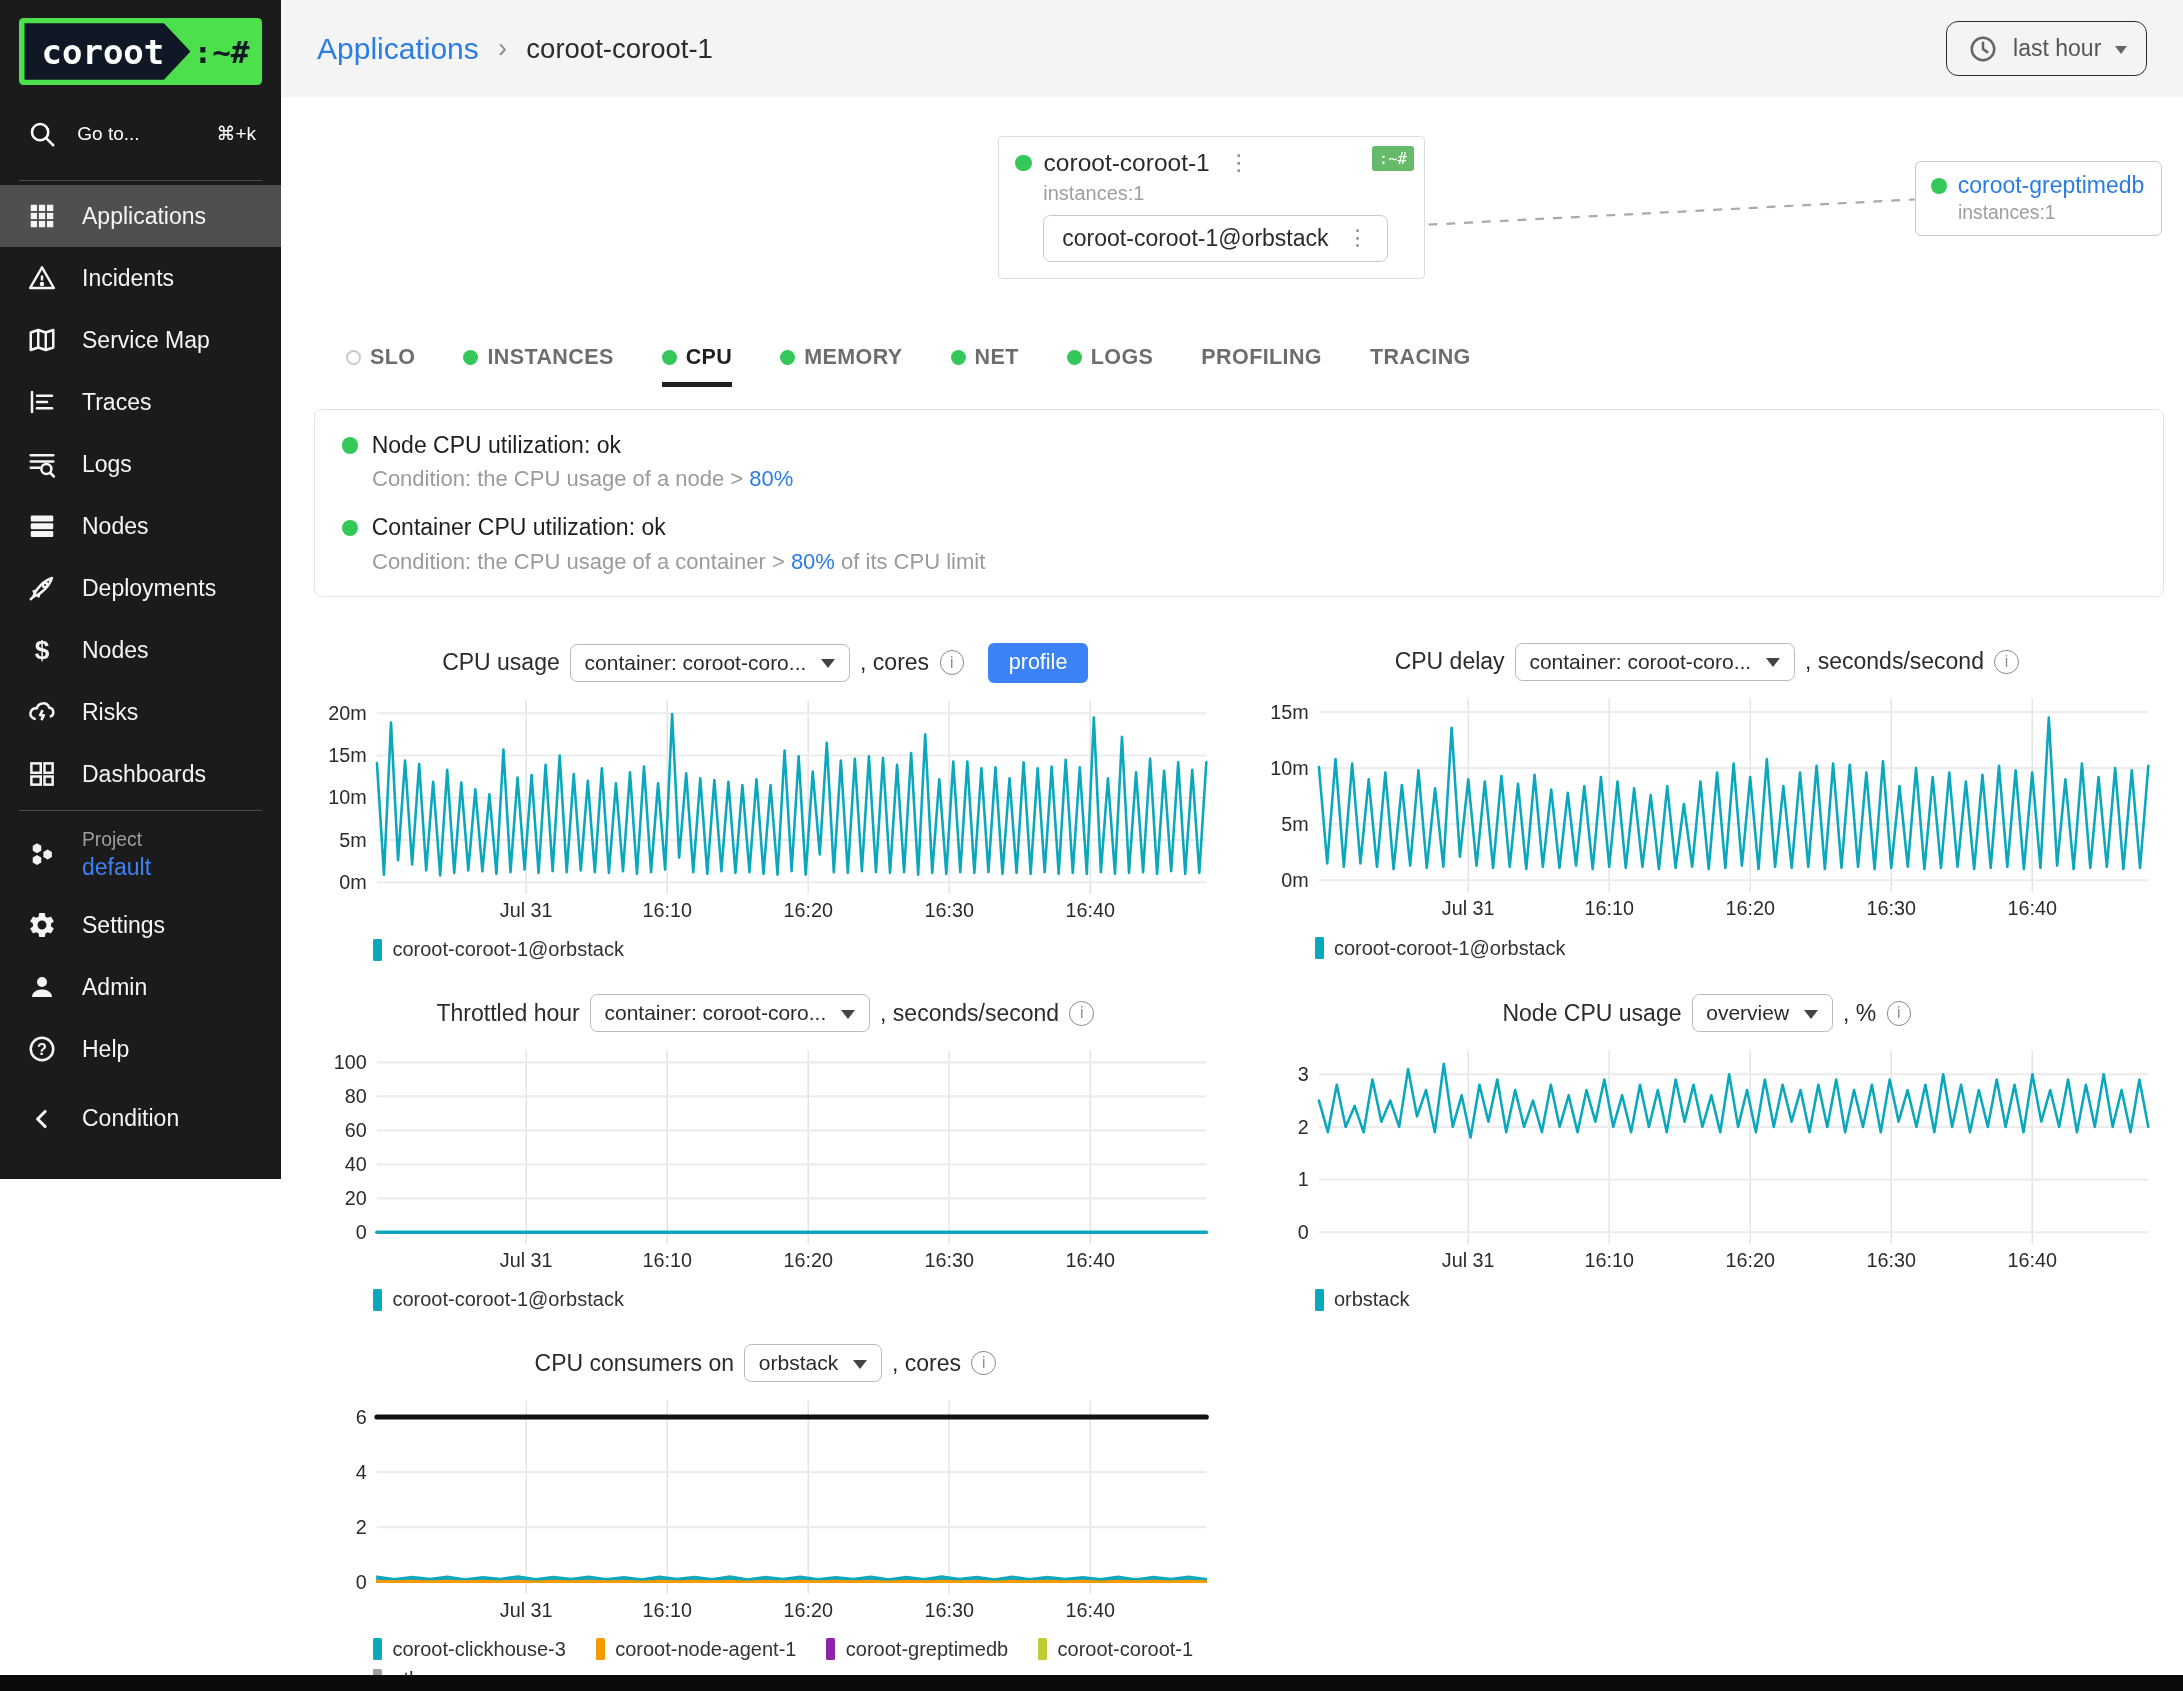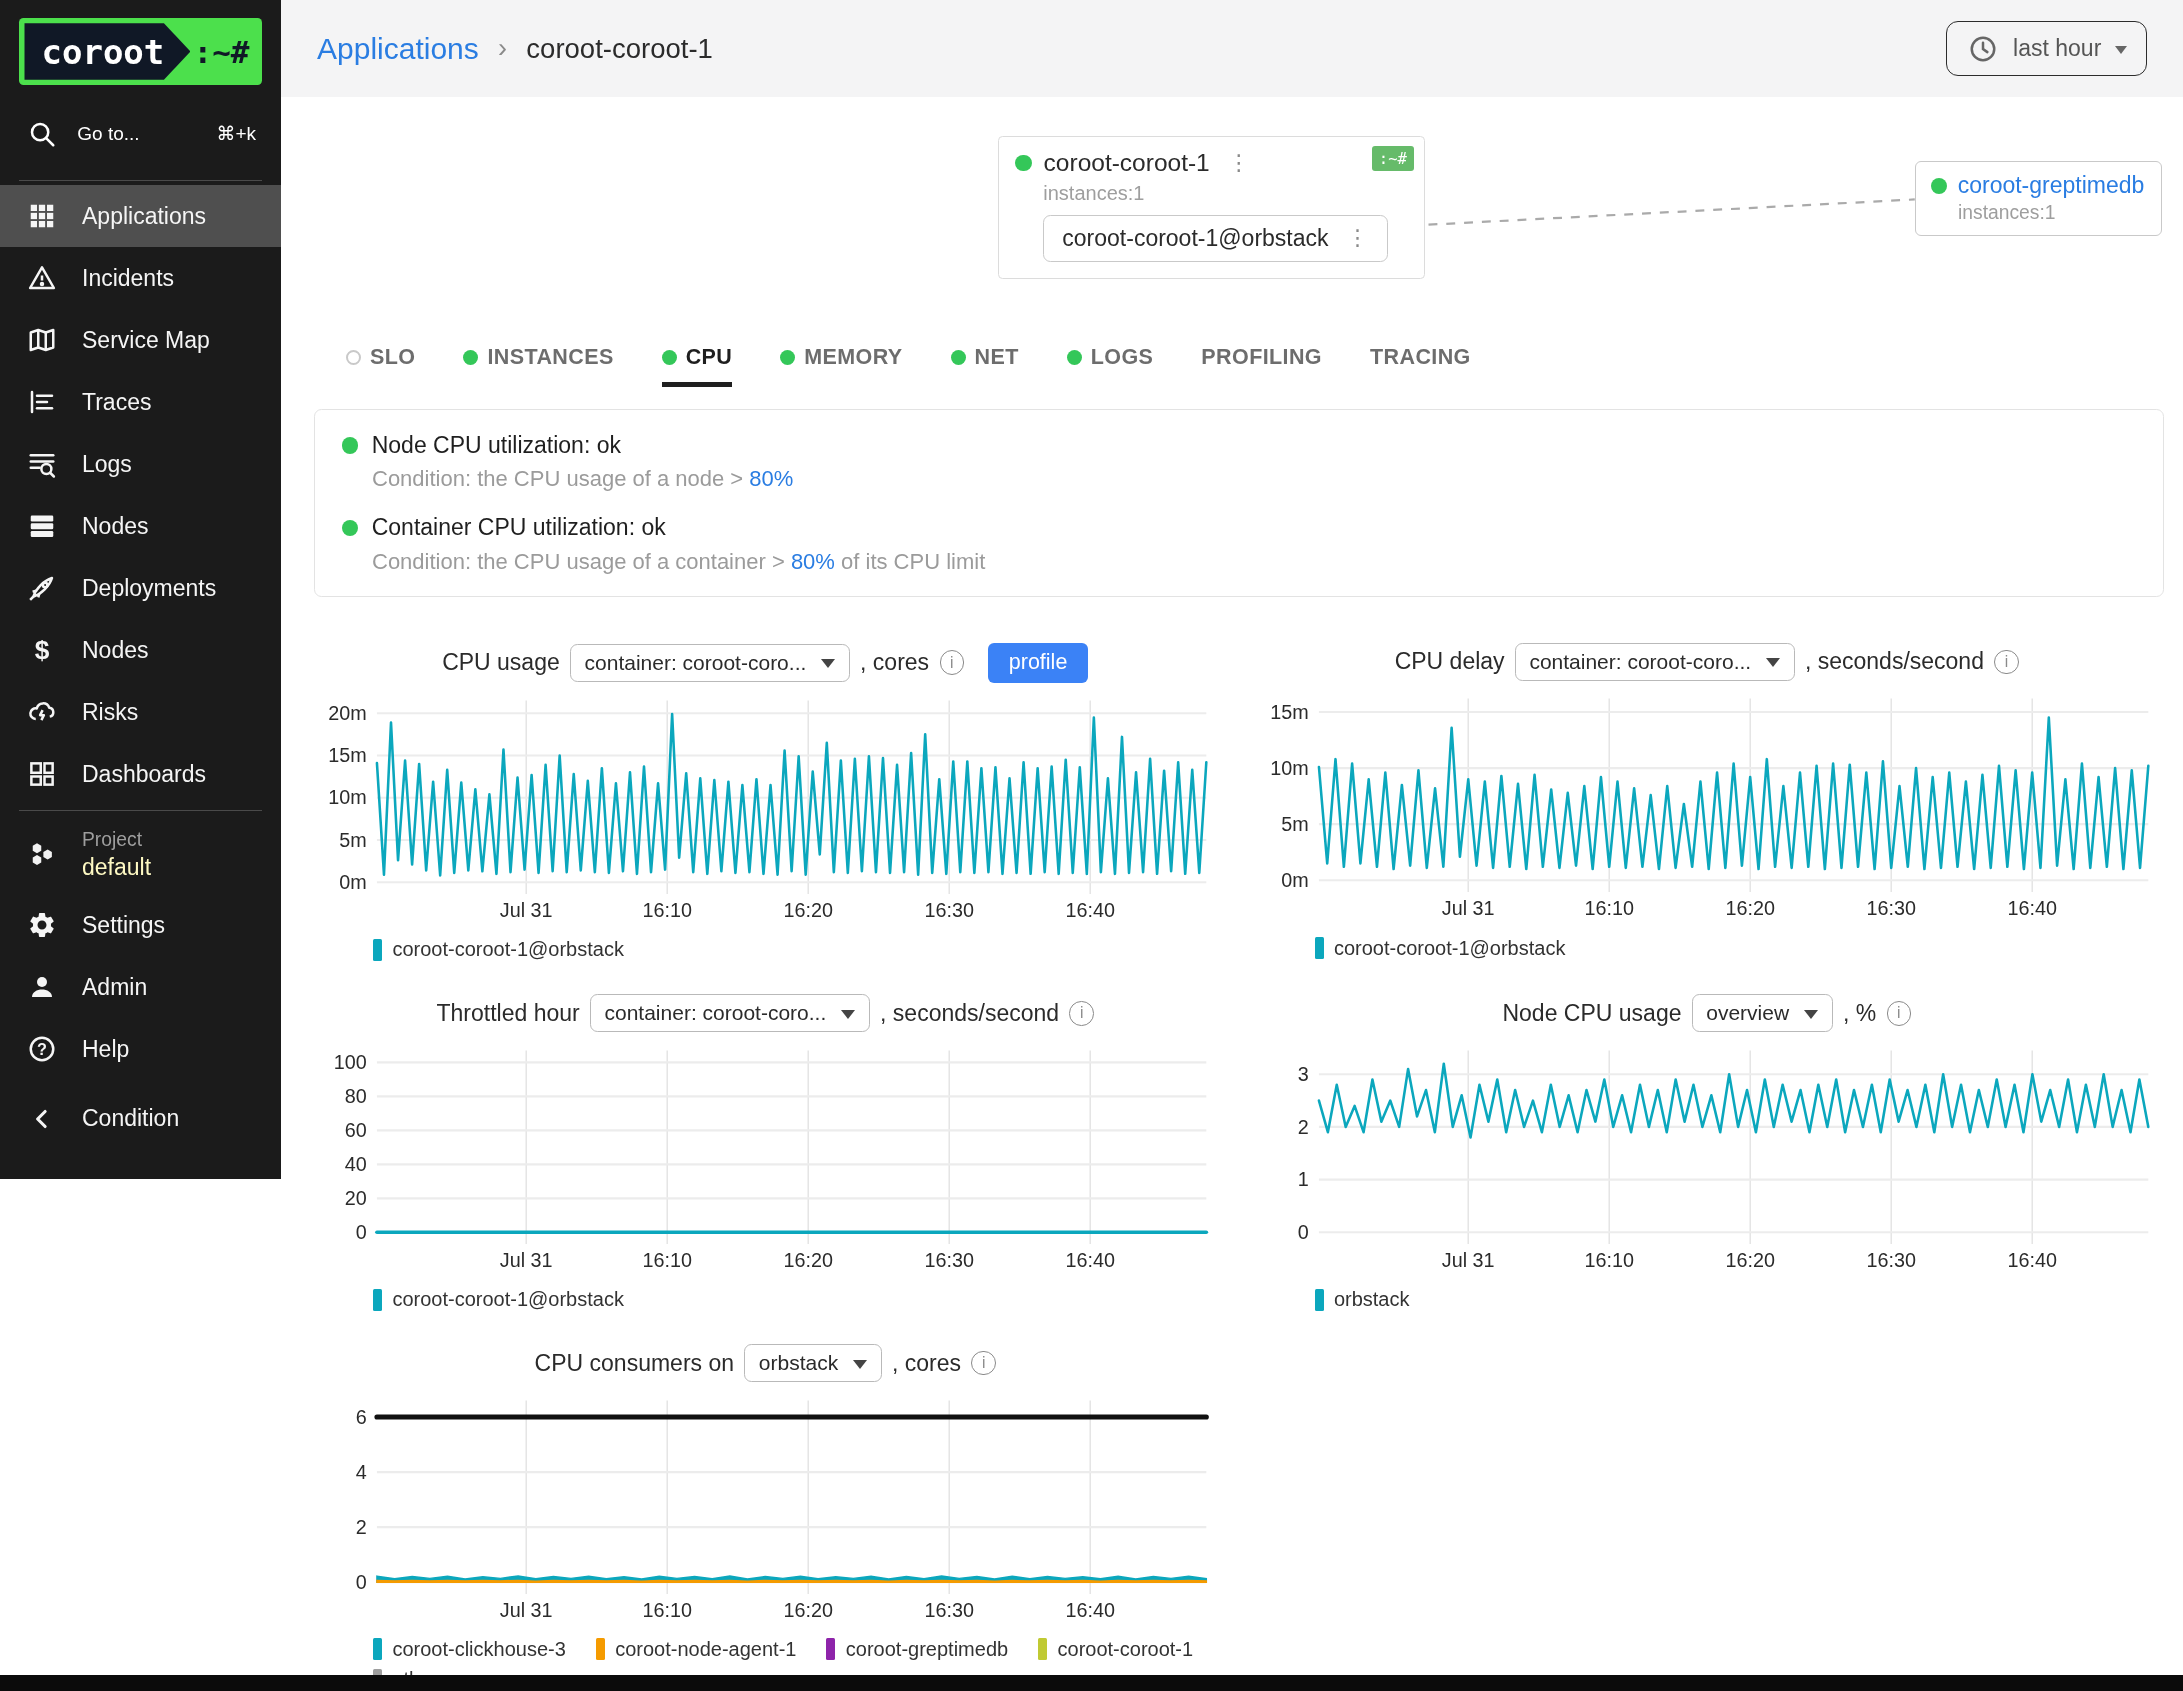"default" .project-name { color: #fef9c3 -> #3b82f6 }
